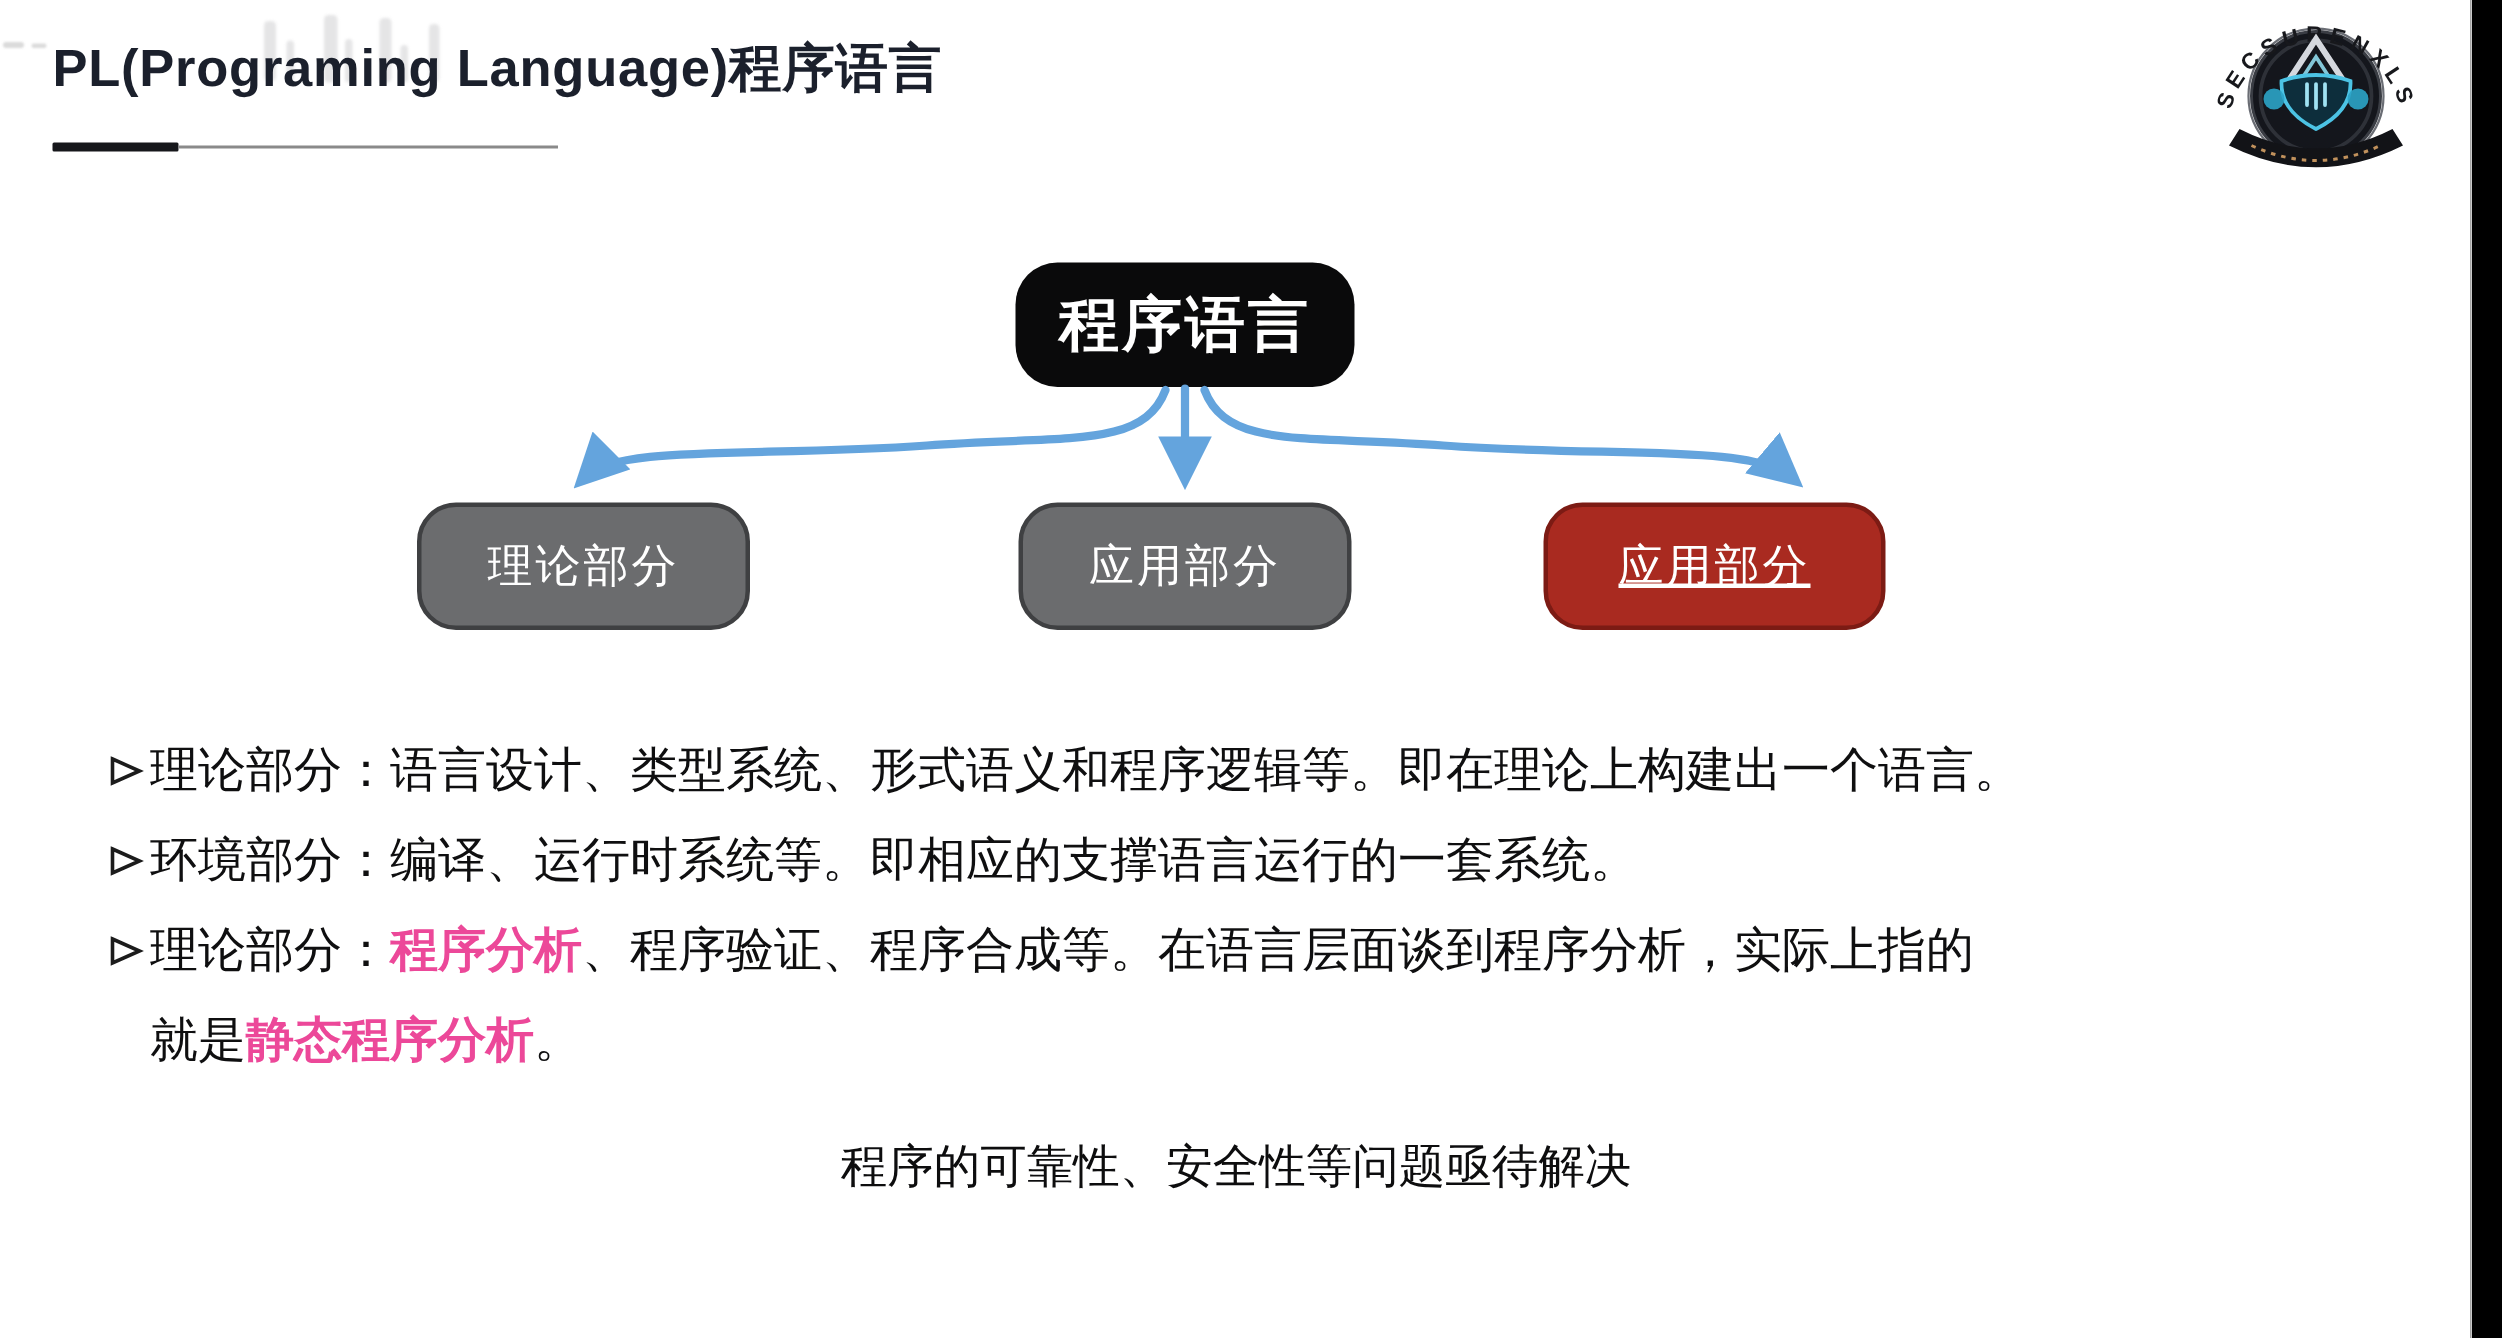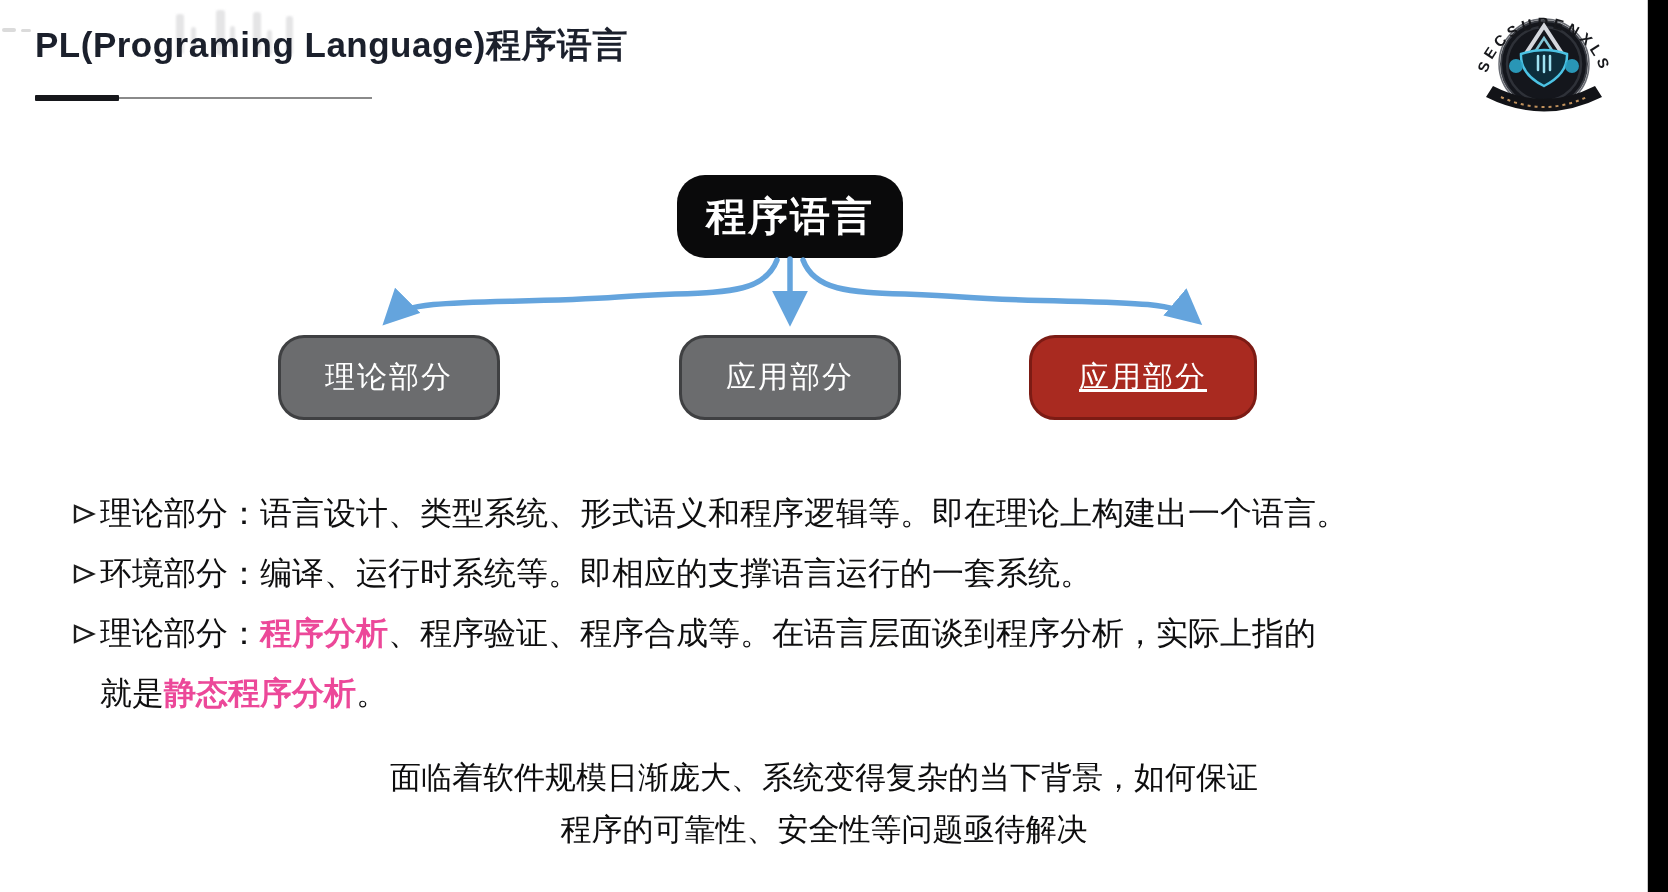"面临着软件规模日渐庞大、系统变得复杂的当下背景，如何保证" div { html: <div>面临着软件规模日渐庞大、系统变得复杂的当下背景，如何保证</div> -> none }
